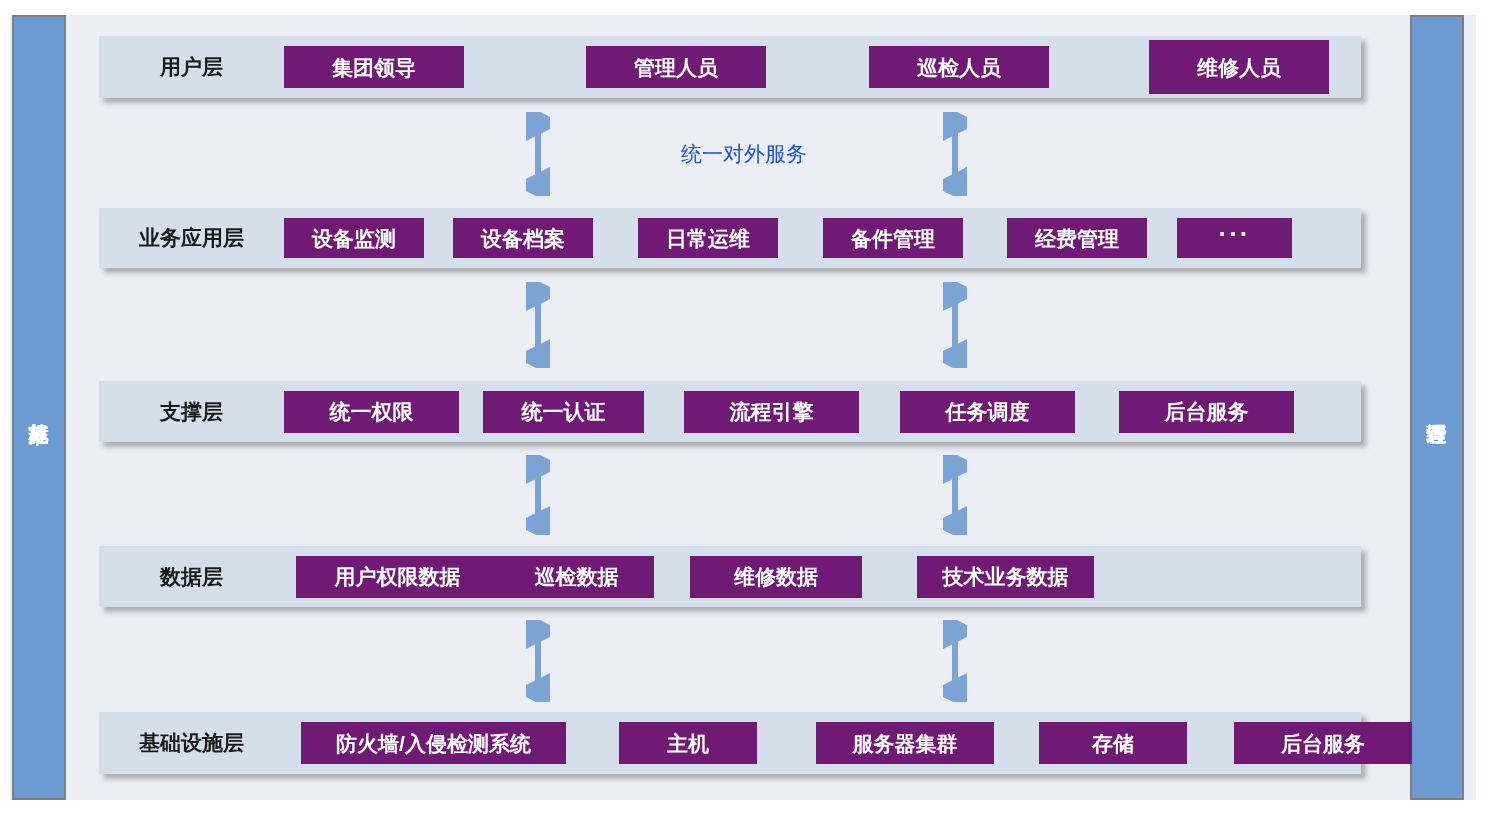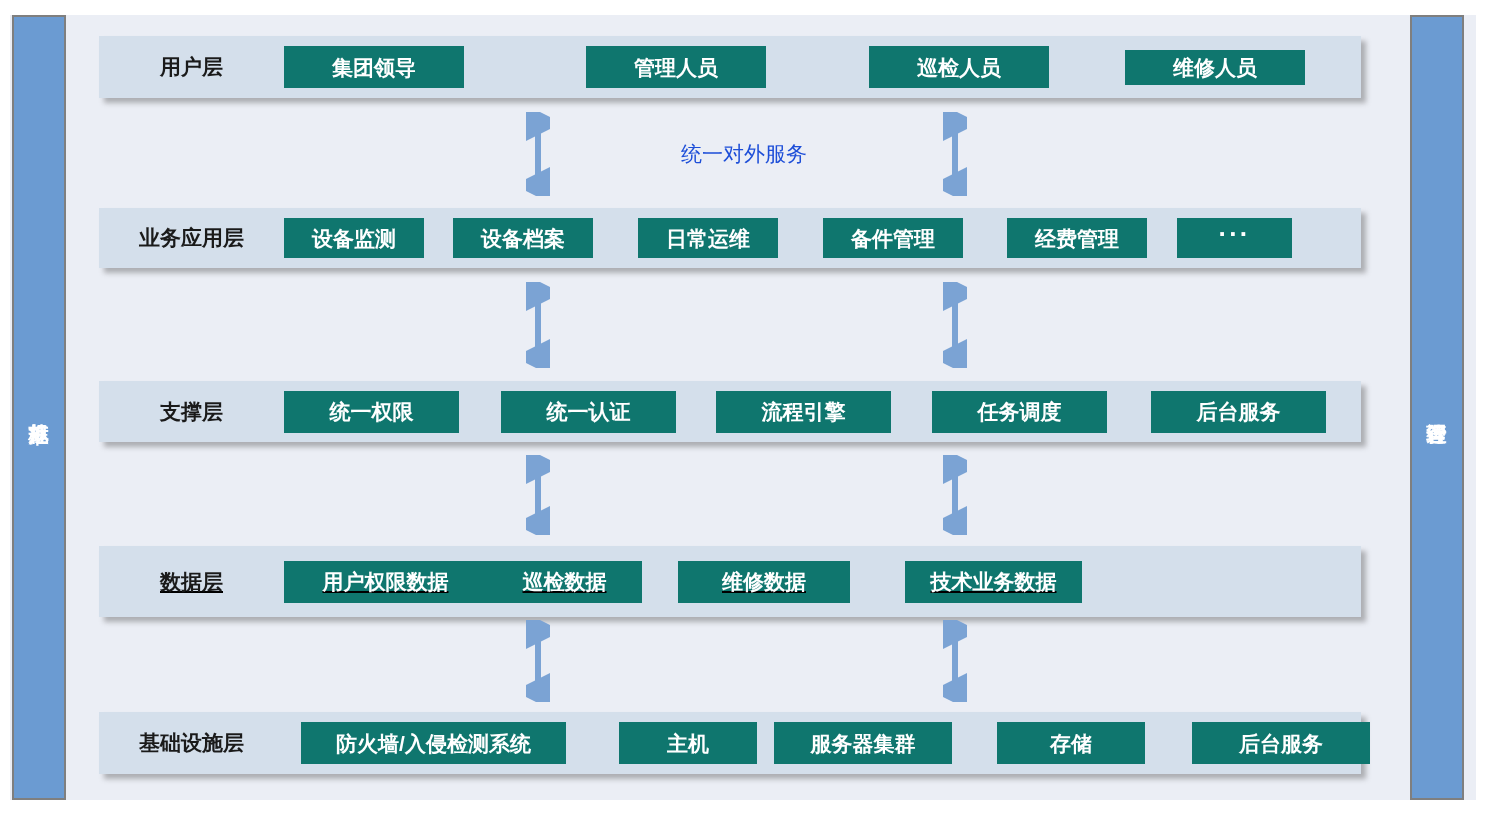"集团领导" .chip { background: #0f766e -> #701a75 }
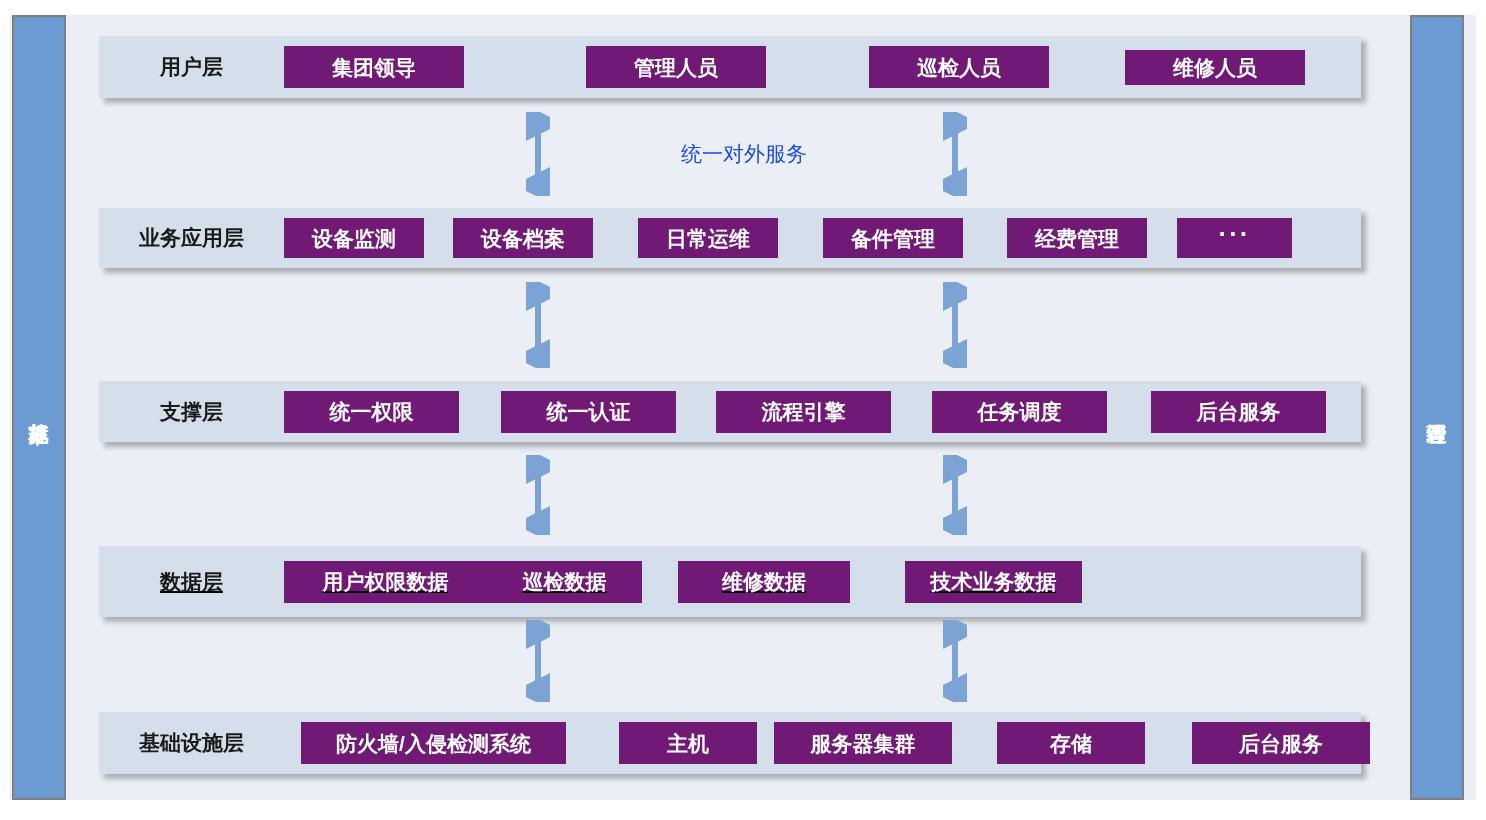"维修人员" div.chip { height: 35px -> 54px; margin-left: 76px -> 100px }
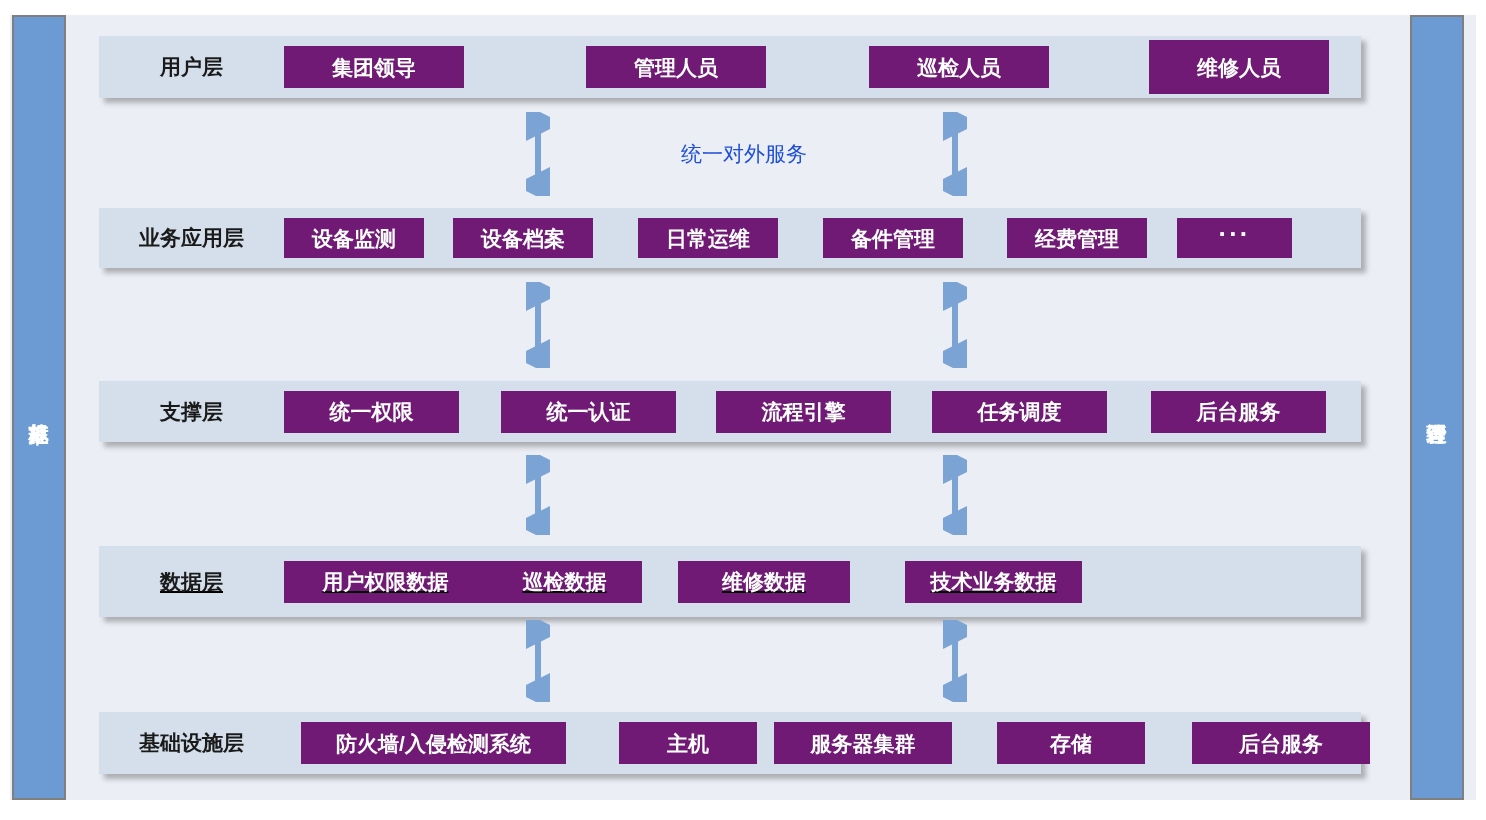"统一认证" div.chip { margin-left: 42px -> 24px; width: 175px -> 161px }
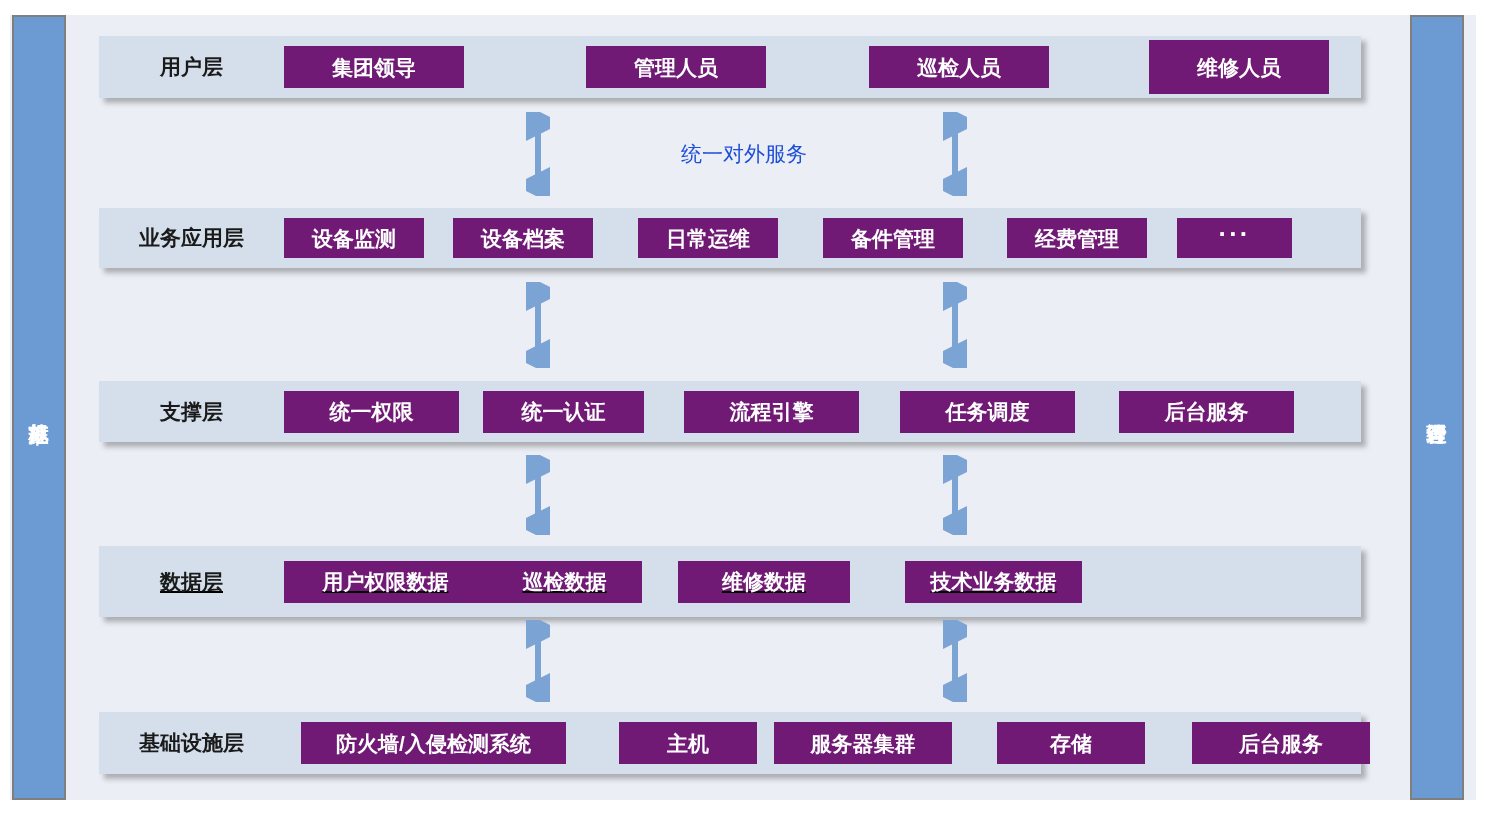"数据层" #layer-data { height: 71px -> 61px; text-decoration: underline -> none }
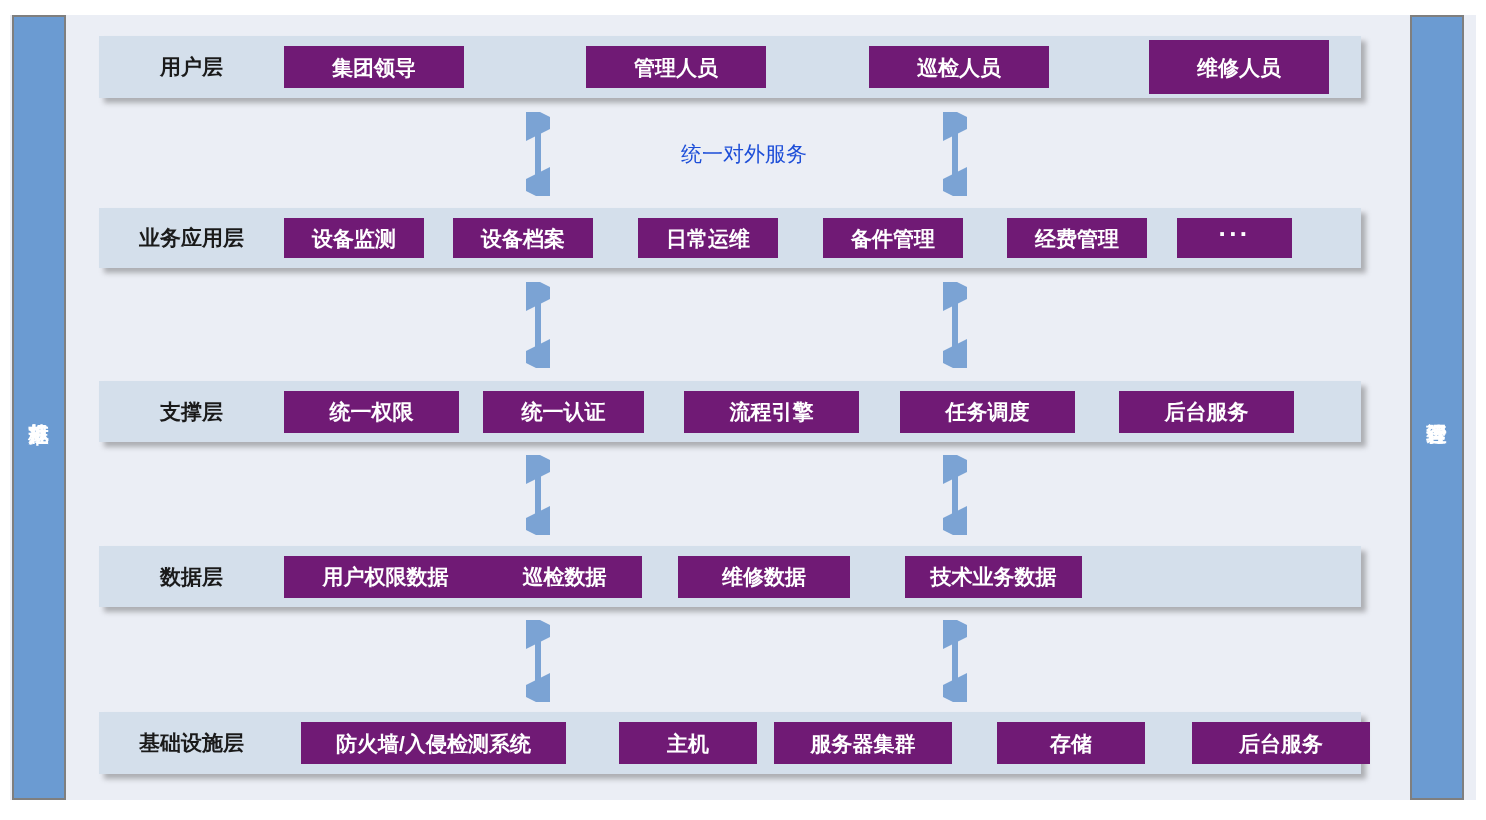"用户权限数据" div.chip { margin-left: 0px -> 12px }
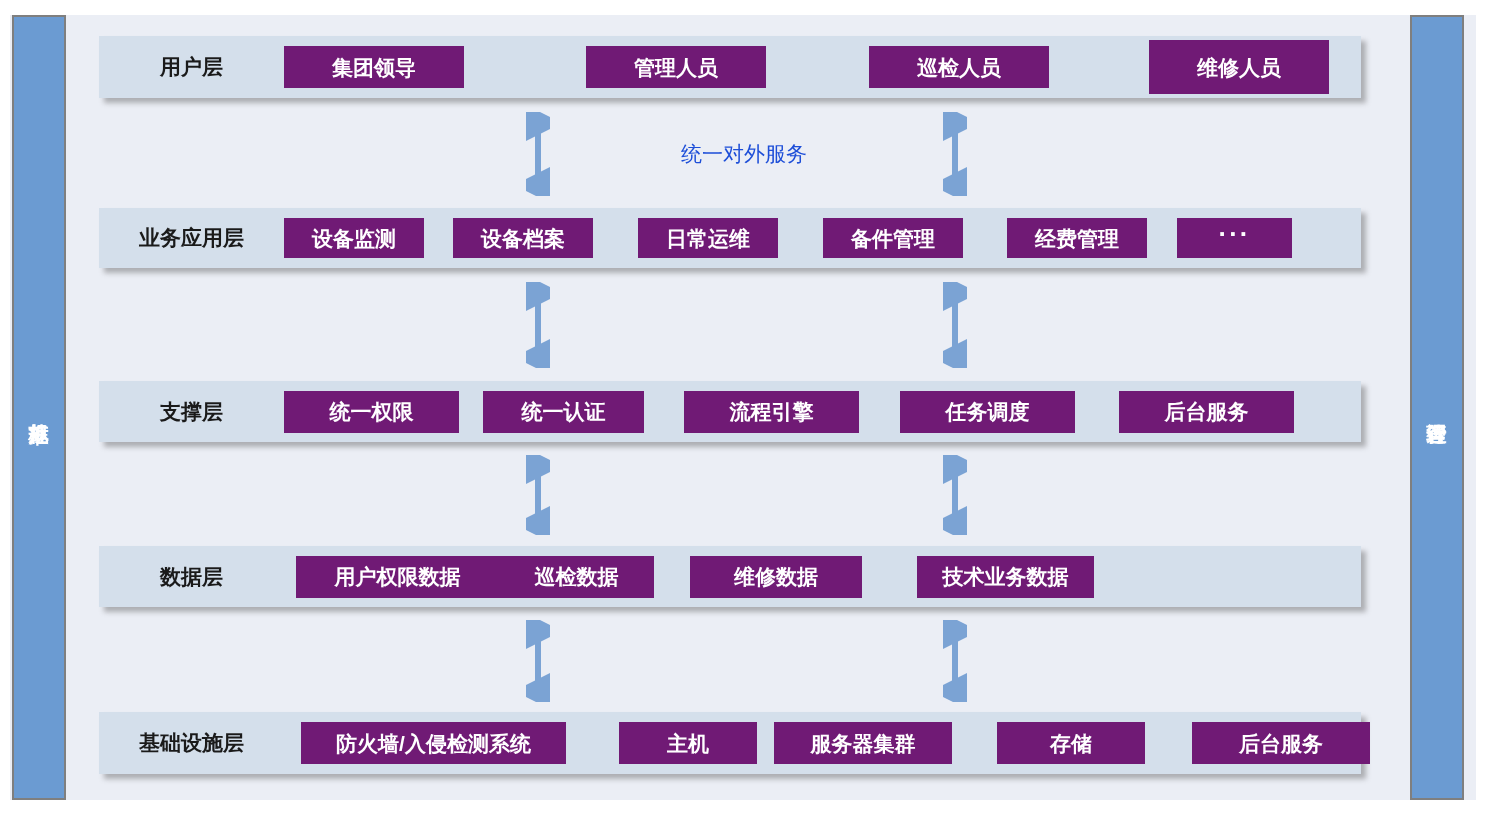"服务器集群" div.chip { margin-left: none -> 42px }
